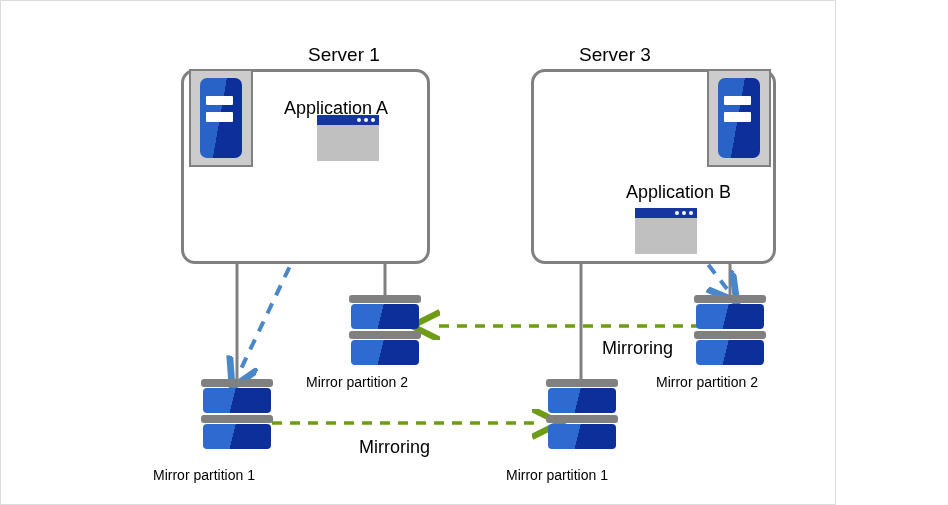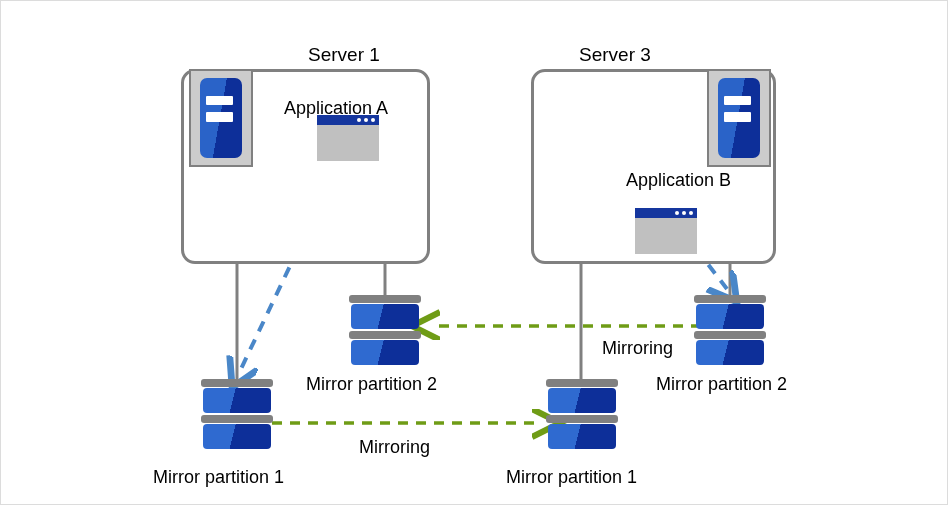"Server 1" #canvas { width: 948px -> 836px }
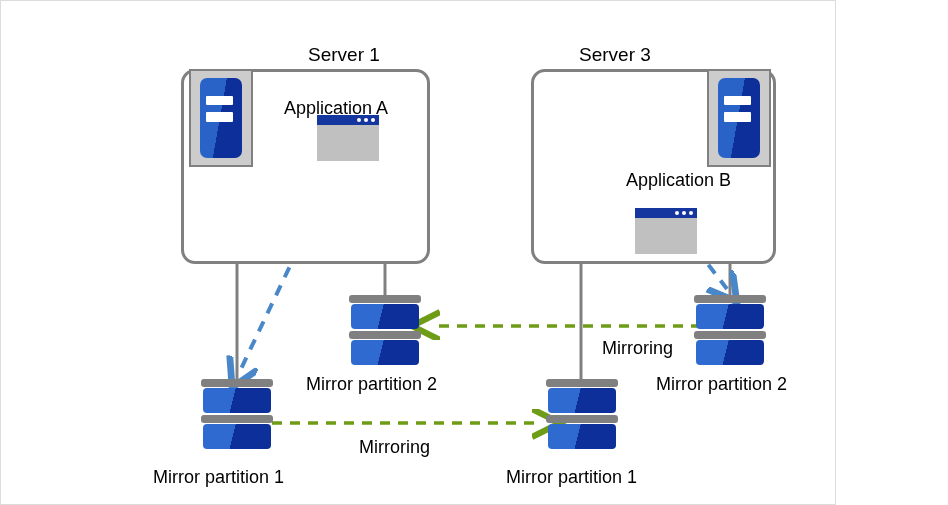"Application B" div.lbl { top: 170px -> 182px }
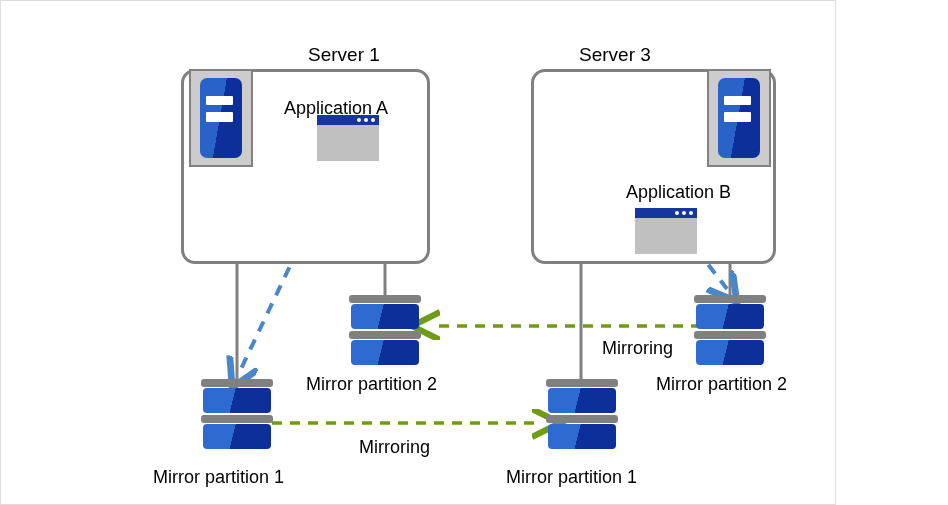"Mirror partition 2" .lbl-part { font-size: 18px -> 14px }
